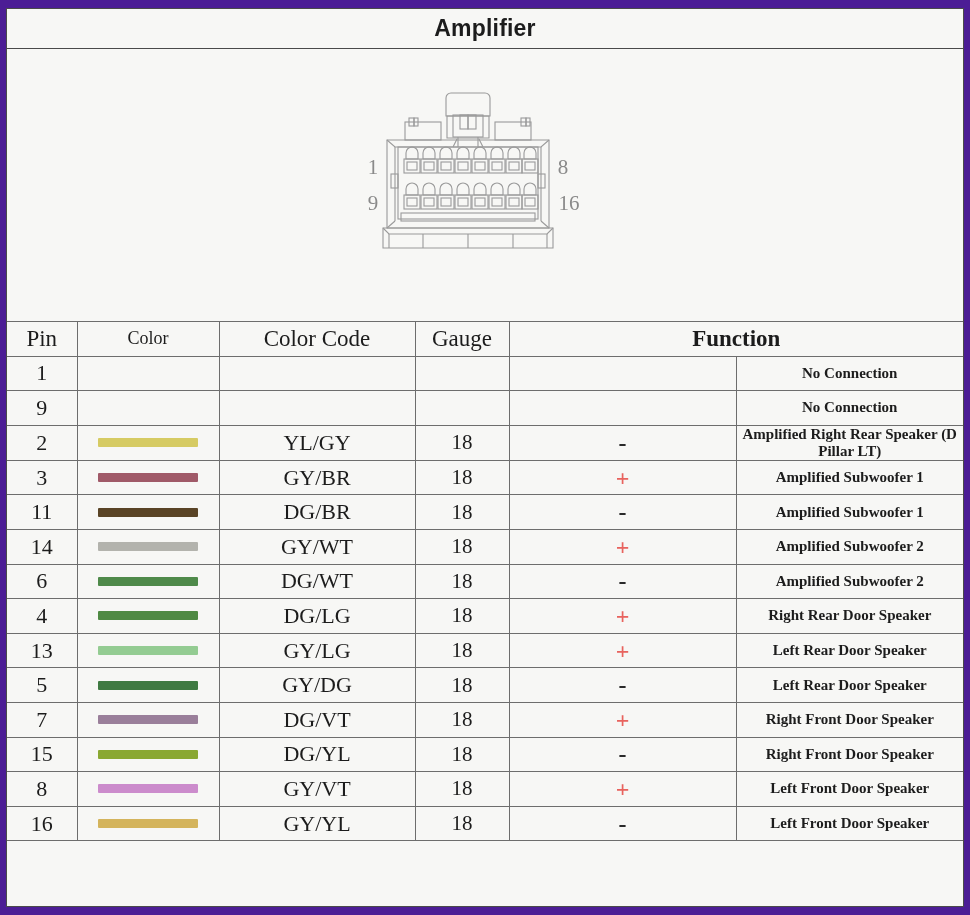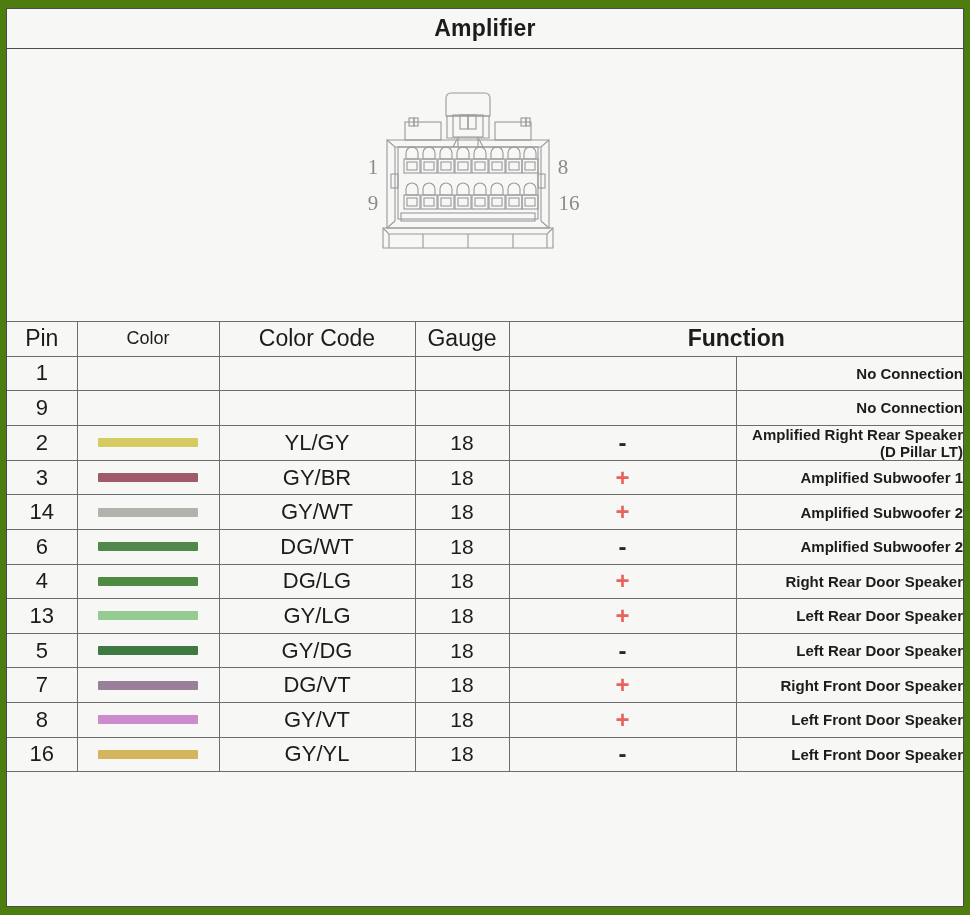"Amplifier" .page { background: #4d7c0f -> #4c1d95 }
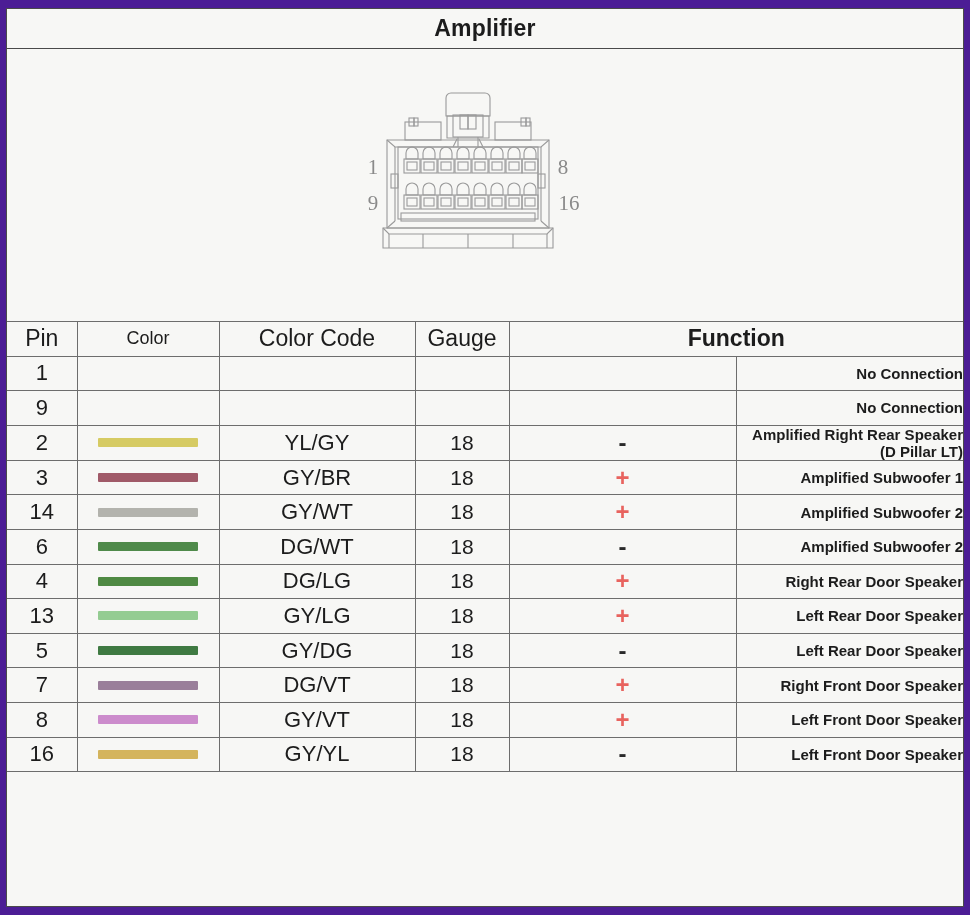"Pin" .wire-table tr { font-family: none -> Liberation Serif, serif }
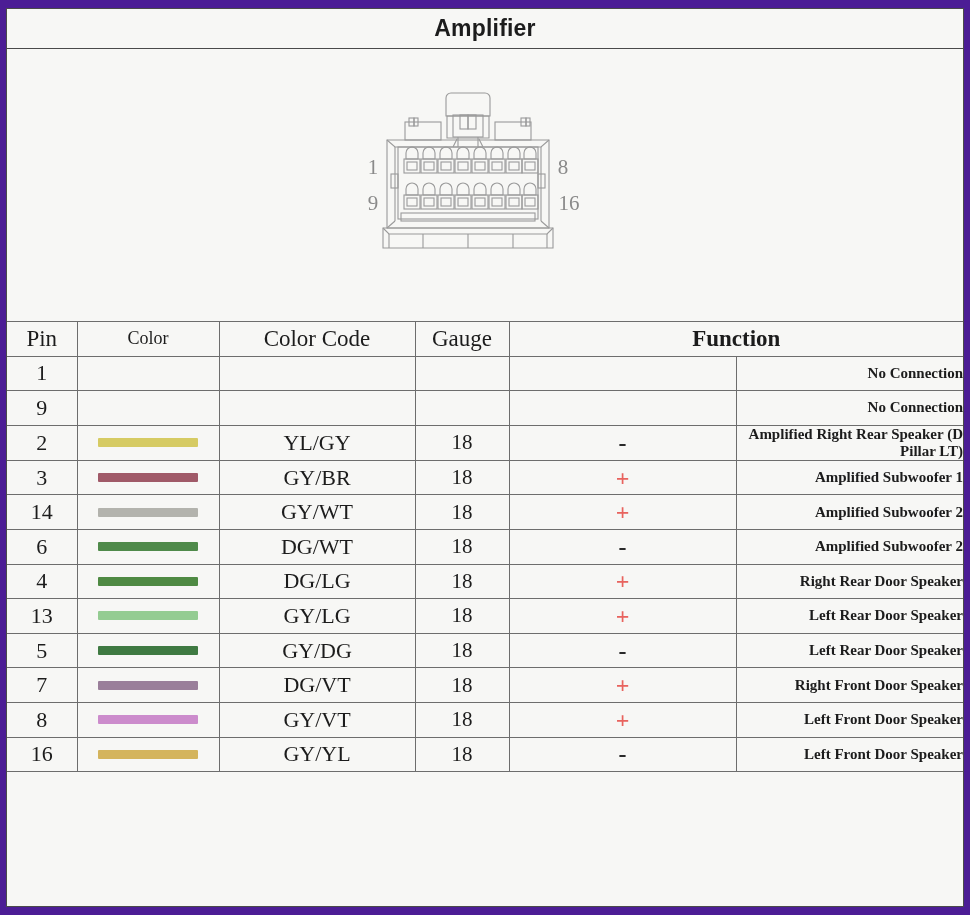"No Connection" .c-func { text-align: right -> center }
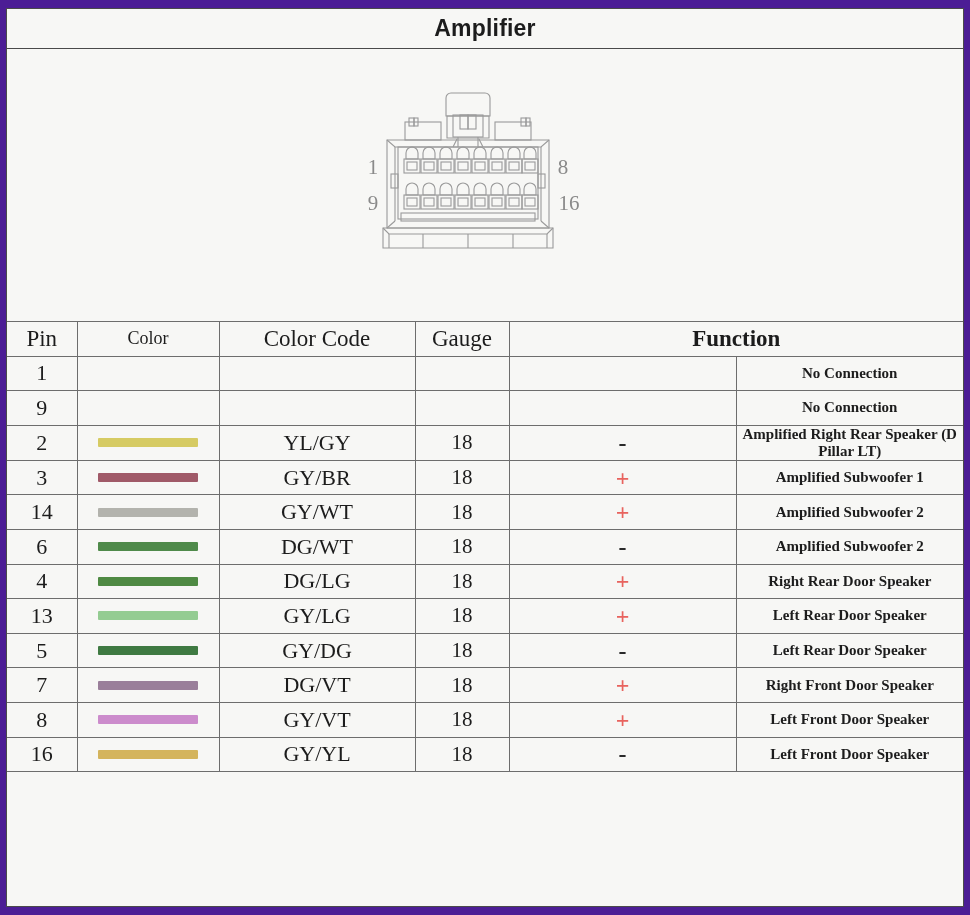"11" tr { html: none -> <tr> <td>11</td> <td> <div> <div></div> </div> </td> <td>DG/BR</td> <td>18</td> <td>-</td> <td>Amplified Subwoofer 1</td> </tr> }
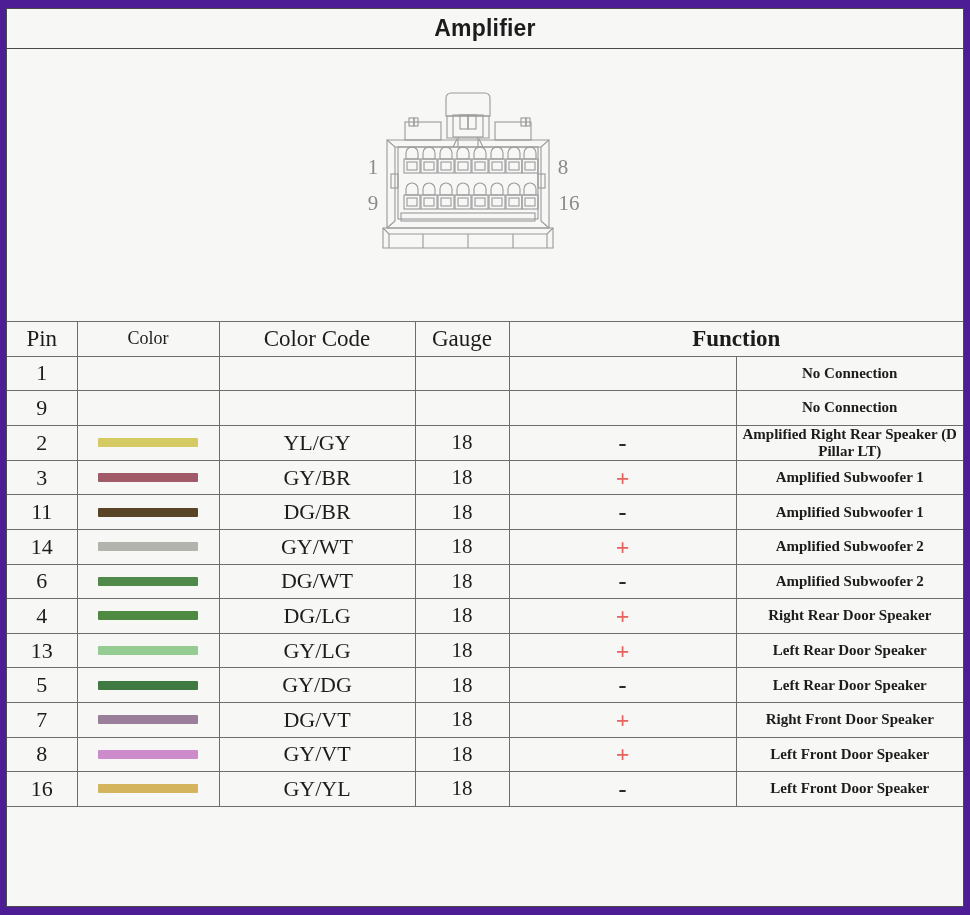"15" tr { html: none -> <tr> <td>15</td> <td> <div> <div></div> </div> </td> <td>DG/YL</td> <td>18</td> <td>-</td> <td>Right Front Door Speaker</td> </tr> }
